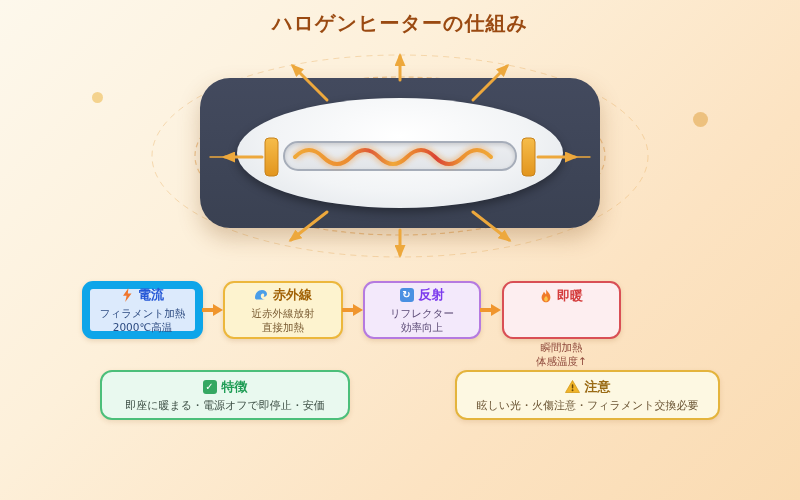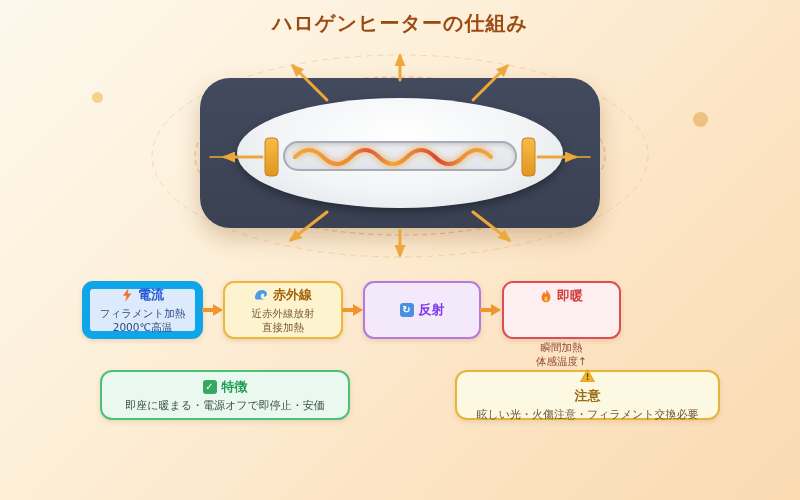"リフレクター" div.body { html: none -> <div> <div>リフレクター</div> <div>効率向上</div> </div> }
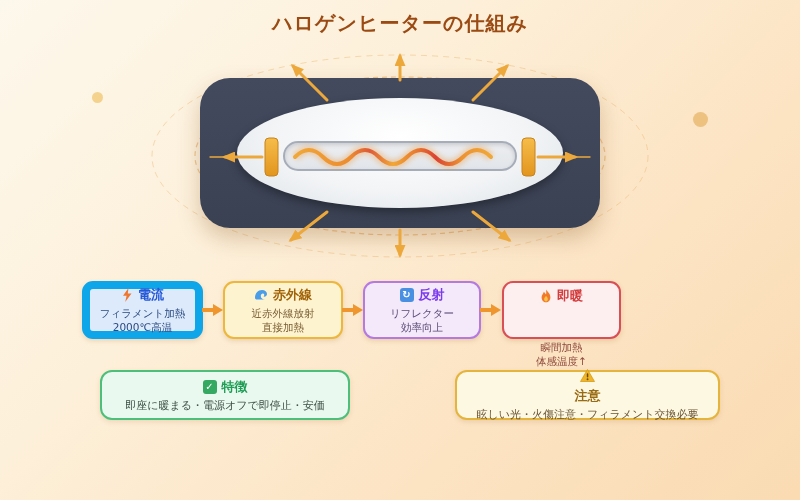"注意" .caution .trow { flex-direction: column -> none }
